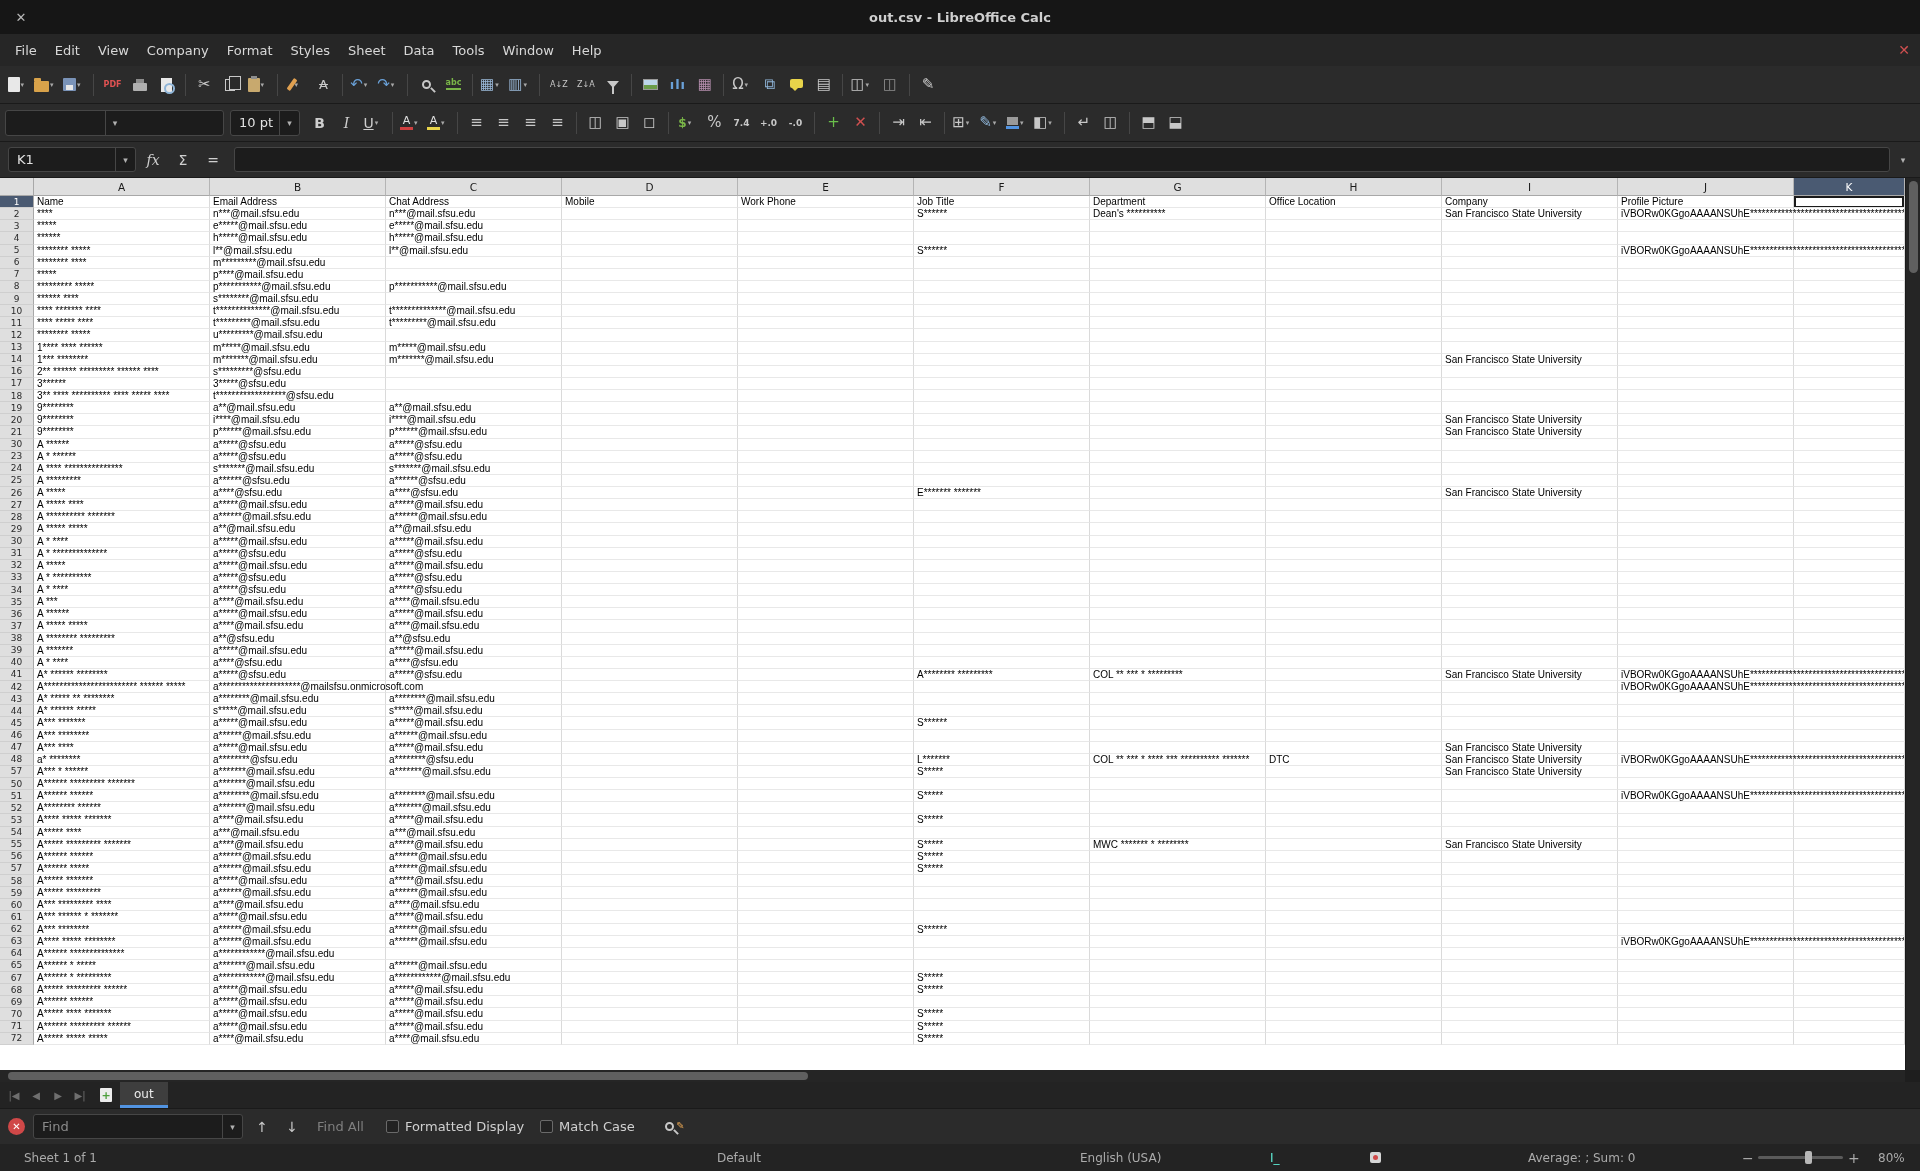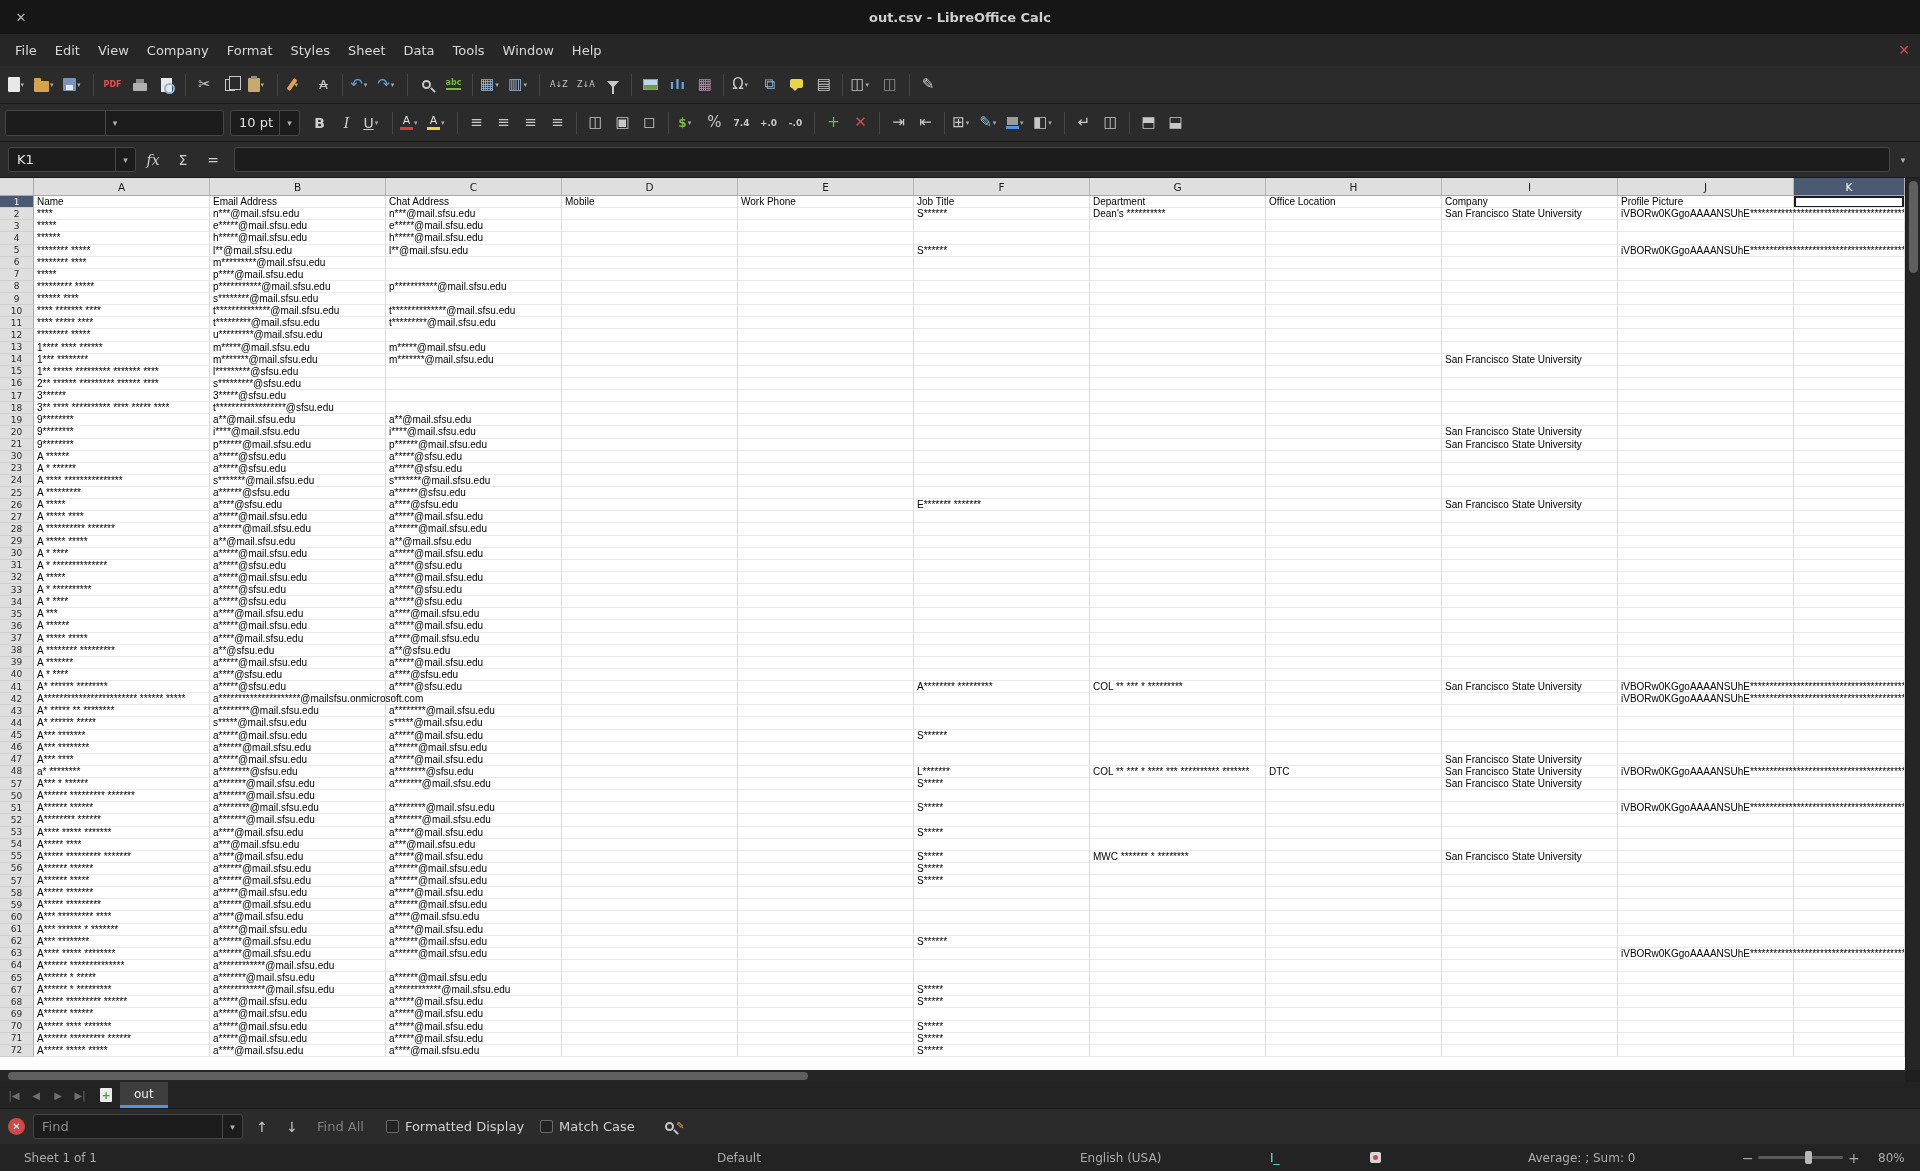"15" div.g-row { html: <div> <div>15</div> <div>1** ***** ********* ******* ****</div> <div>l*********@sfsu.edu</div> <div></div> <div></div> <div></div> <div></div> <div></div> <div></div> <div></div> <div></div> <div></div> </div> -> none }
